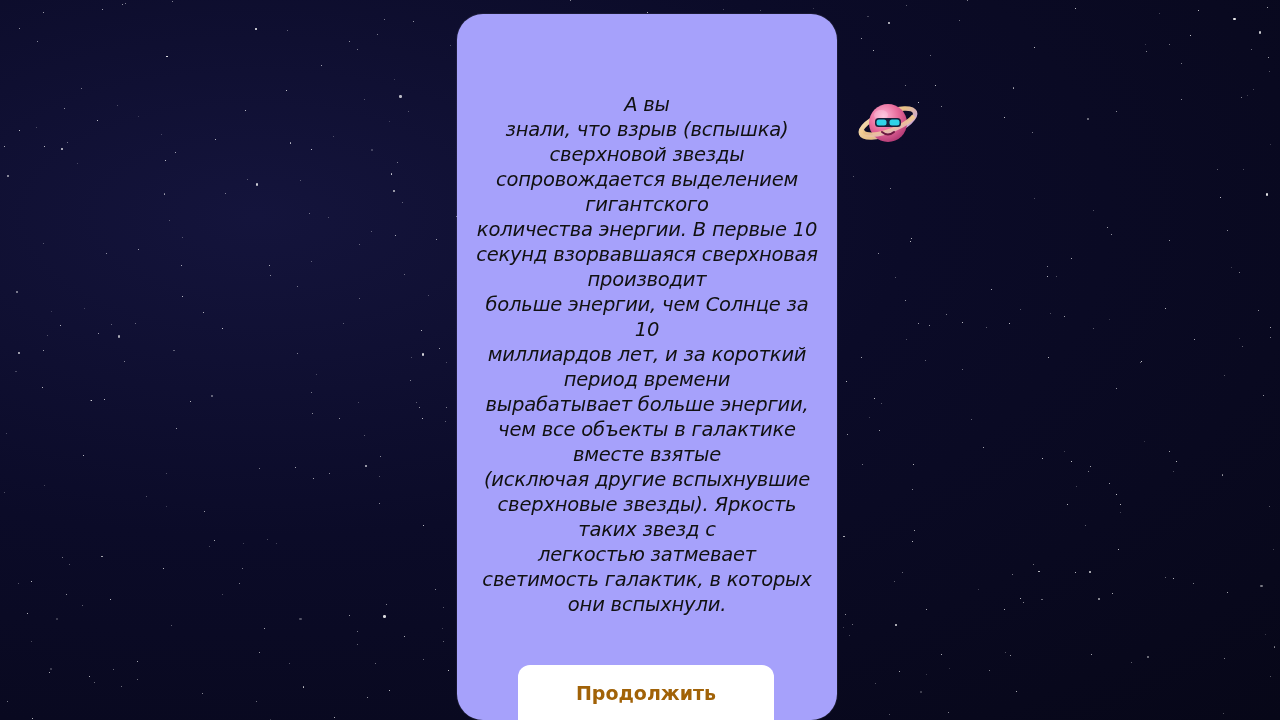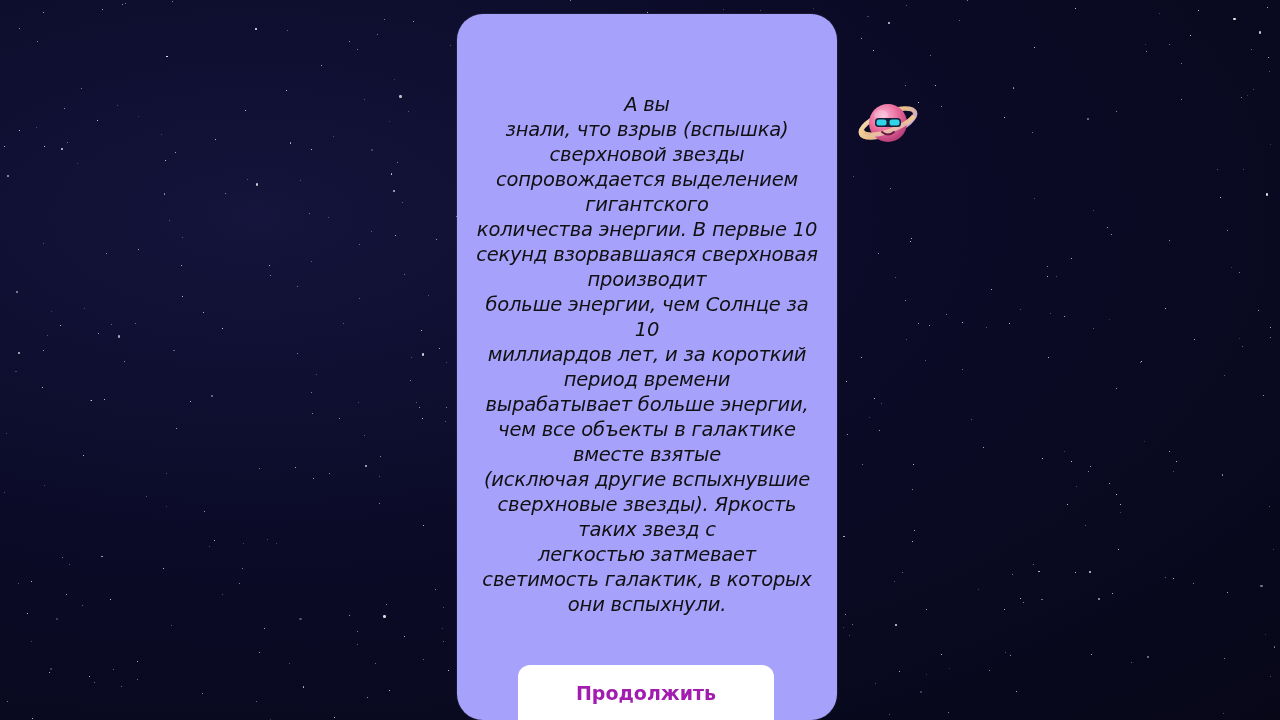"Продолжить" #continue-btn { color: #a21caf -> #a16207 }
